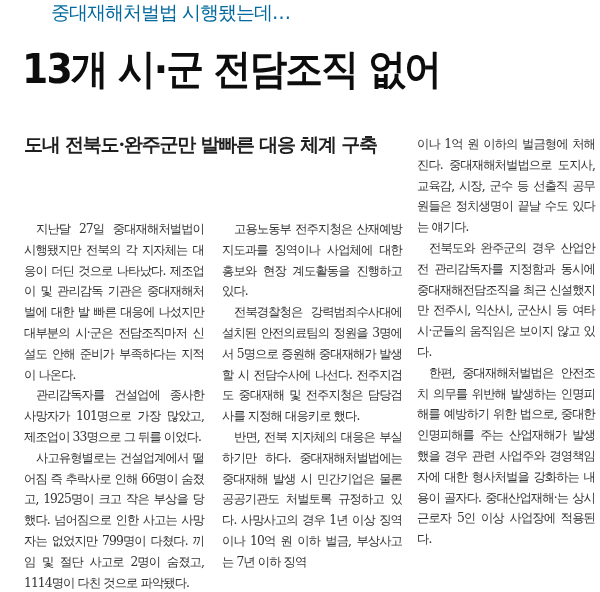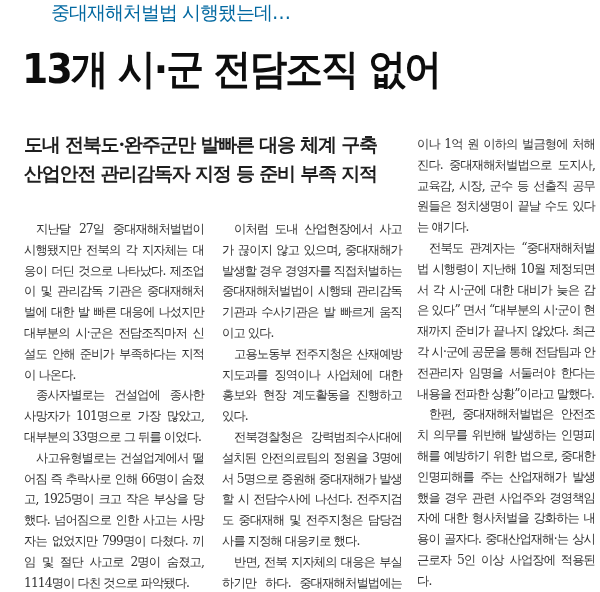"산업안전 관리감독자 지정 등 준비" div { html: <div>산업안전 관리감독자 지정 등 준비 부족 지적</div> -> none }
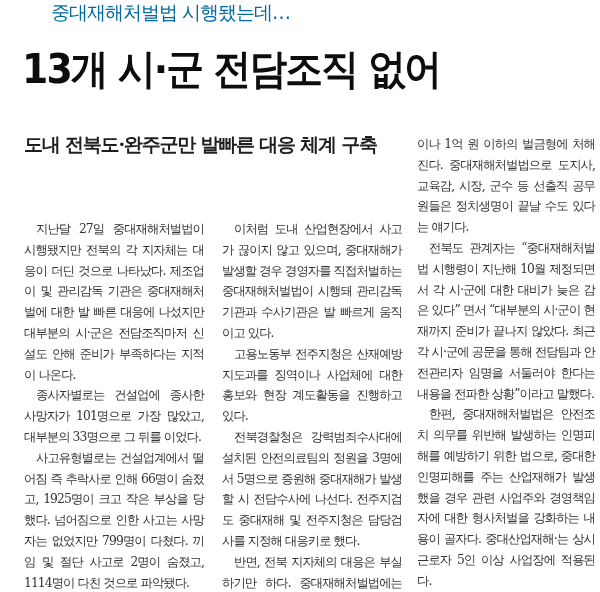"이처럼 도내 산업현장에서 사고가 끊이지" p { html: <p>이처럼 도내 산업현장에서 사고가 끊이지 않고 있으며, 중대재해가 발생할 경우 경영자를 직접처벌하는 중대재해처벌법이 시행돼 관리감독기관과 수사기관은 발 빠르게 움직이고 있다.</p> -> none }
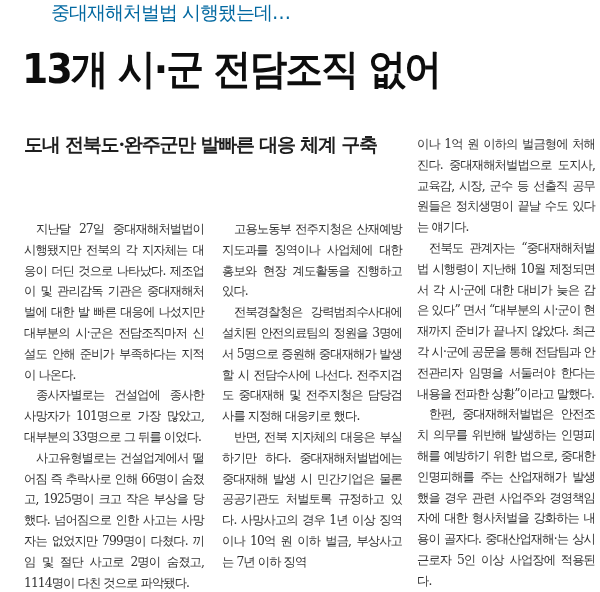"전북도와 완주군의 경우 산업안전 관리감독자를" p { html: none -> <p>전북도와 완주군의 경우 산업안전 관리감독자를 지정함과 동시에 중대재해전담조직을 최근 신설했지만 전주시, 익산시, 군산시 등 여타 시·군들의 움직임은 보이지 않고 있다.</p> }
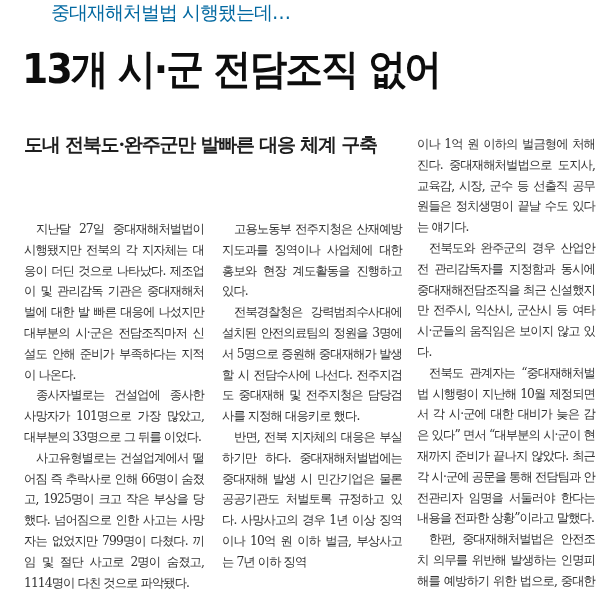"전북도 관계자는 “중대재해처벌법 시행령이 지난해" p { html: <p>전북도 관계자는 “중대재해처벌법 시행령이 지난해 10월 제정되면서 각 시·군에 대한 대비가 늦은 감은 있다” 면서 “대부분의 시·군이 현재까지 준비가 끝나지 않았다. 최근 각 시·군에 공문을 통해 전담팀과 안전관리자 임명을 서둘러야 한다는 내용을 전파한 상황”이라고 말했다.</p> -> none }
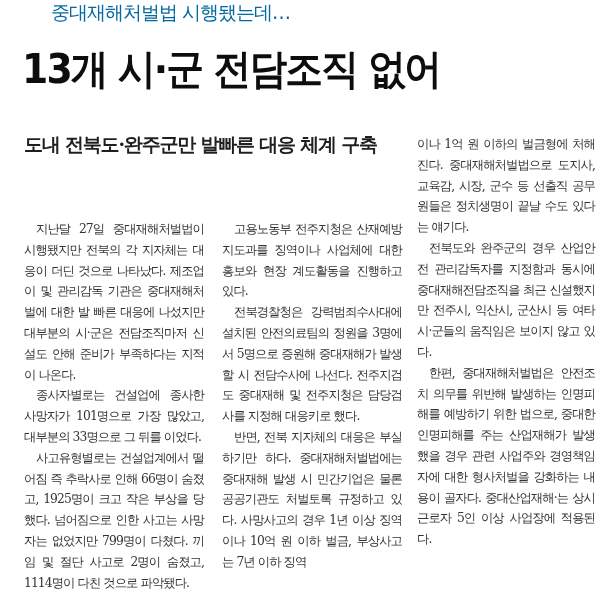"종사자별로는 건설업에 종사한 사망자가 101명으로" p { text: 종사자별로는 건설업에 종사한 사망자가 101명으로 가장 많았고, 대부분의 -> 관리감독자를 건설업에 종사한 사망자가 101명으로 가장 많았고, 제조업이 }
